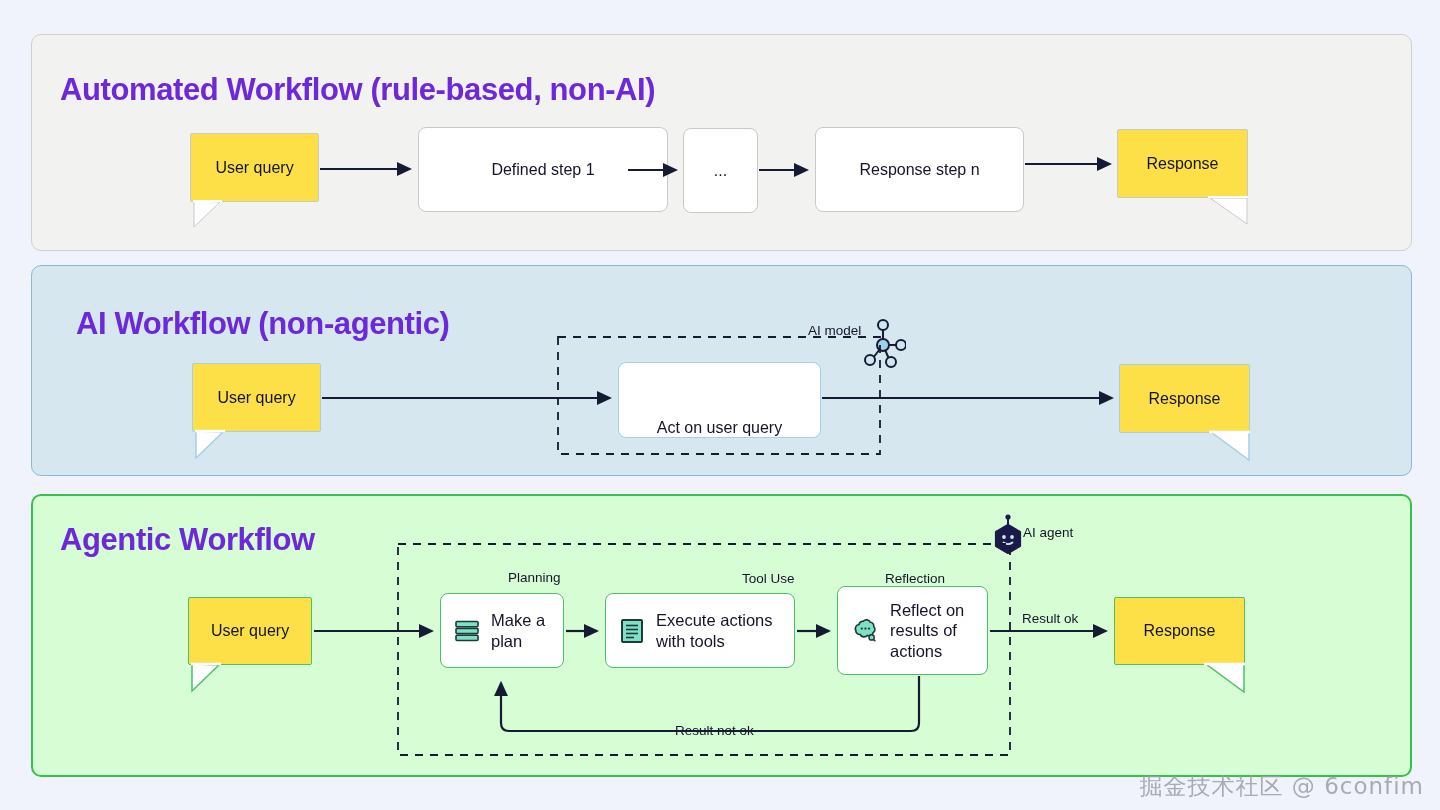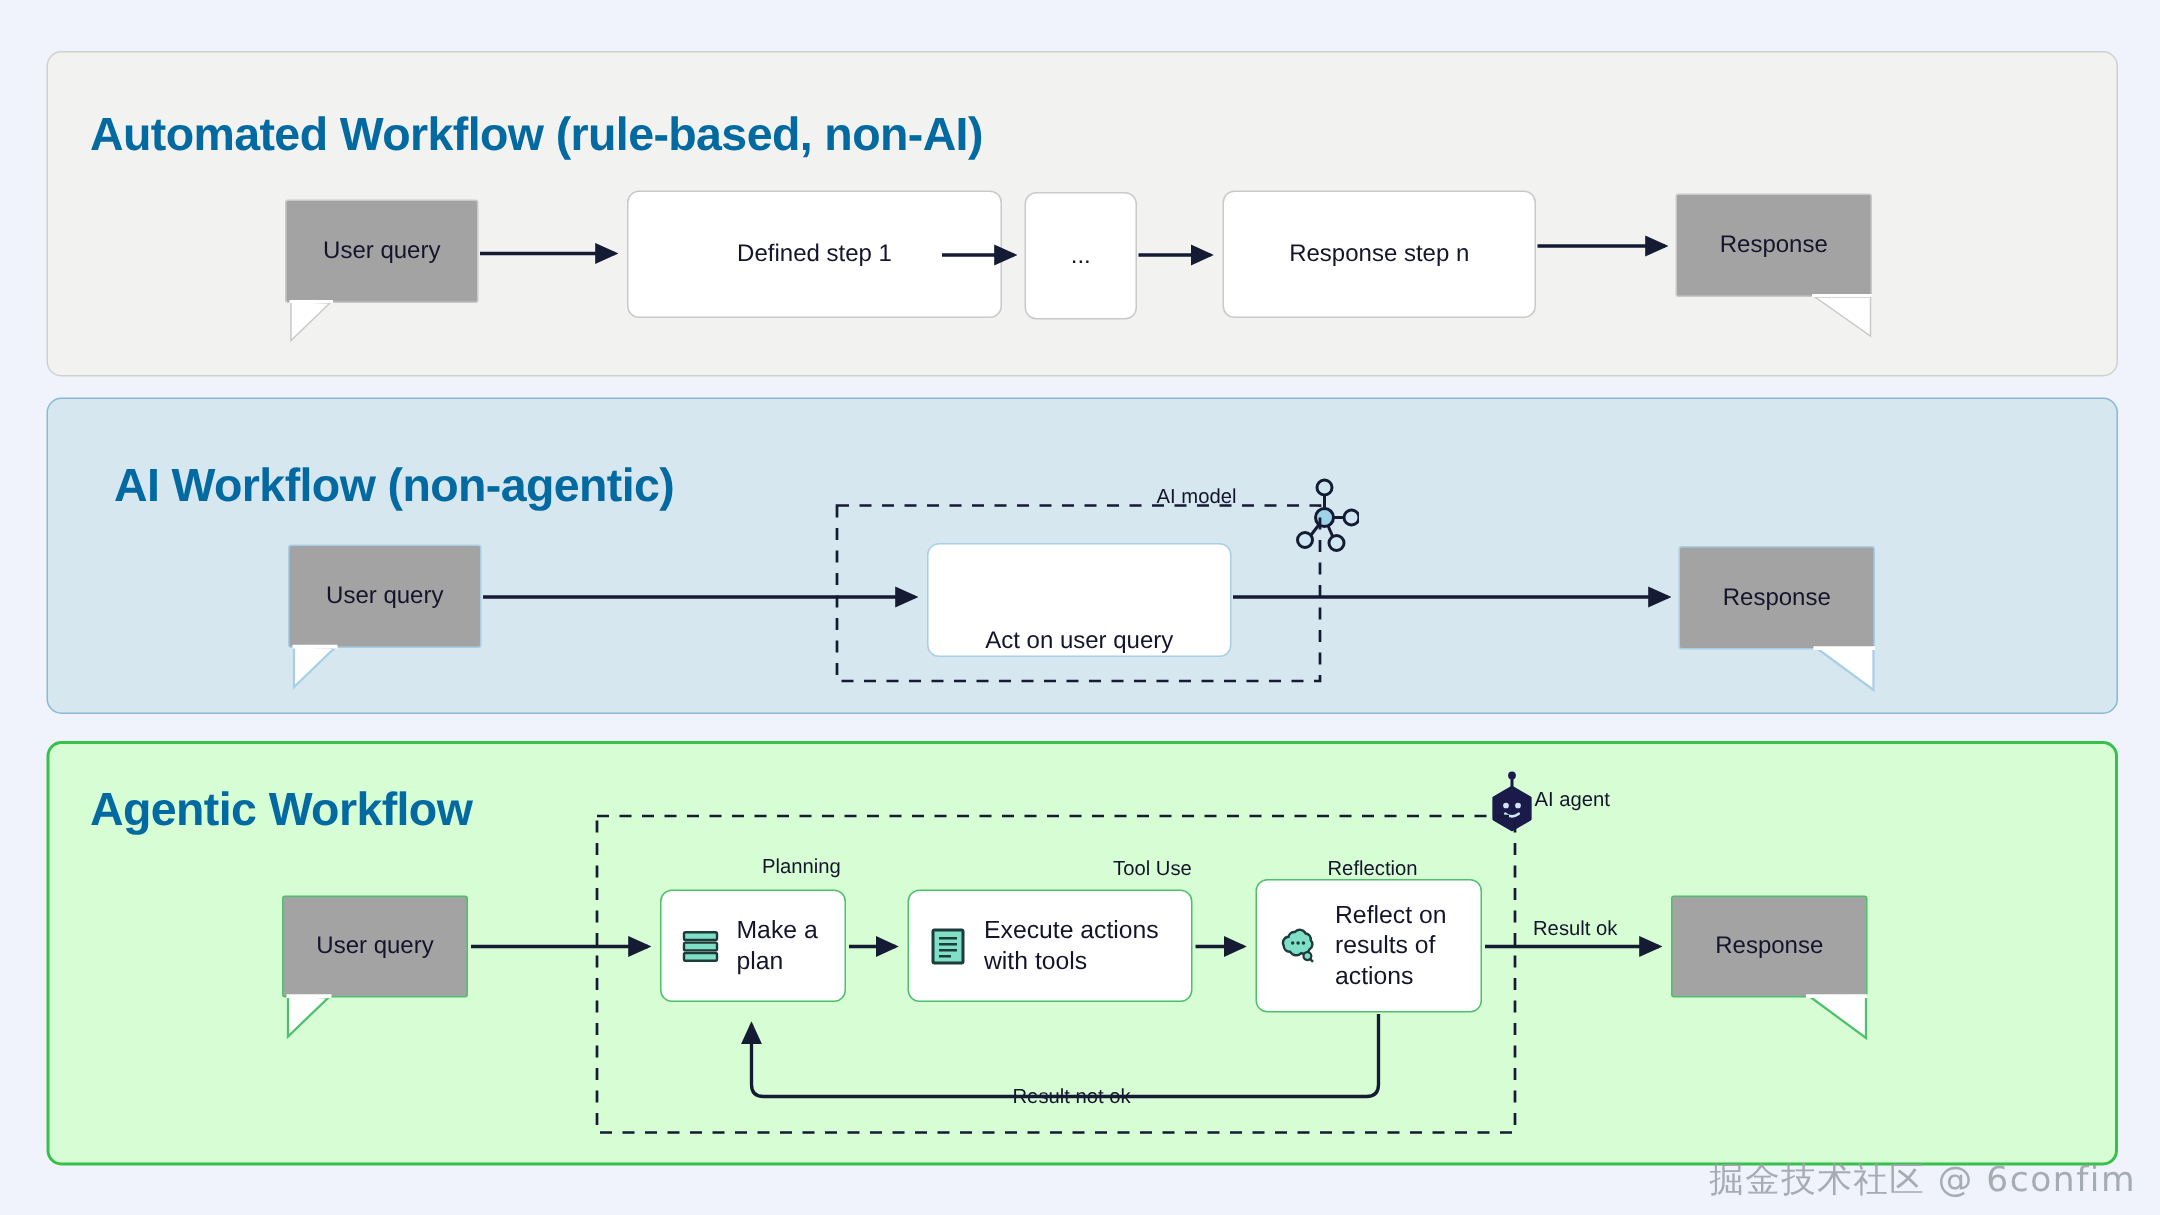"Automated Workflow (rule-based, non-AI)" .panel-title { color: #0369a1 -> #6d28d9 }
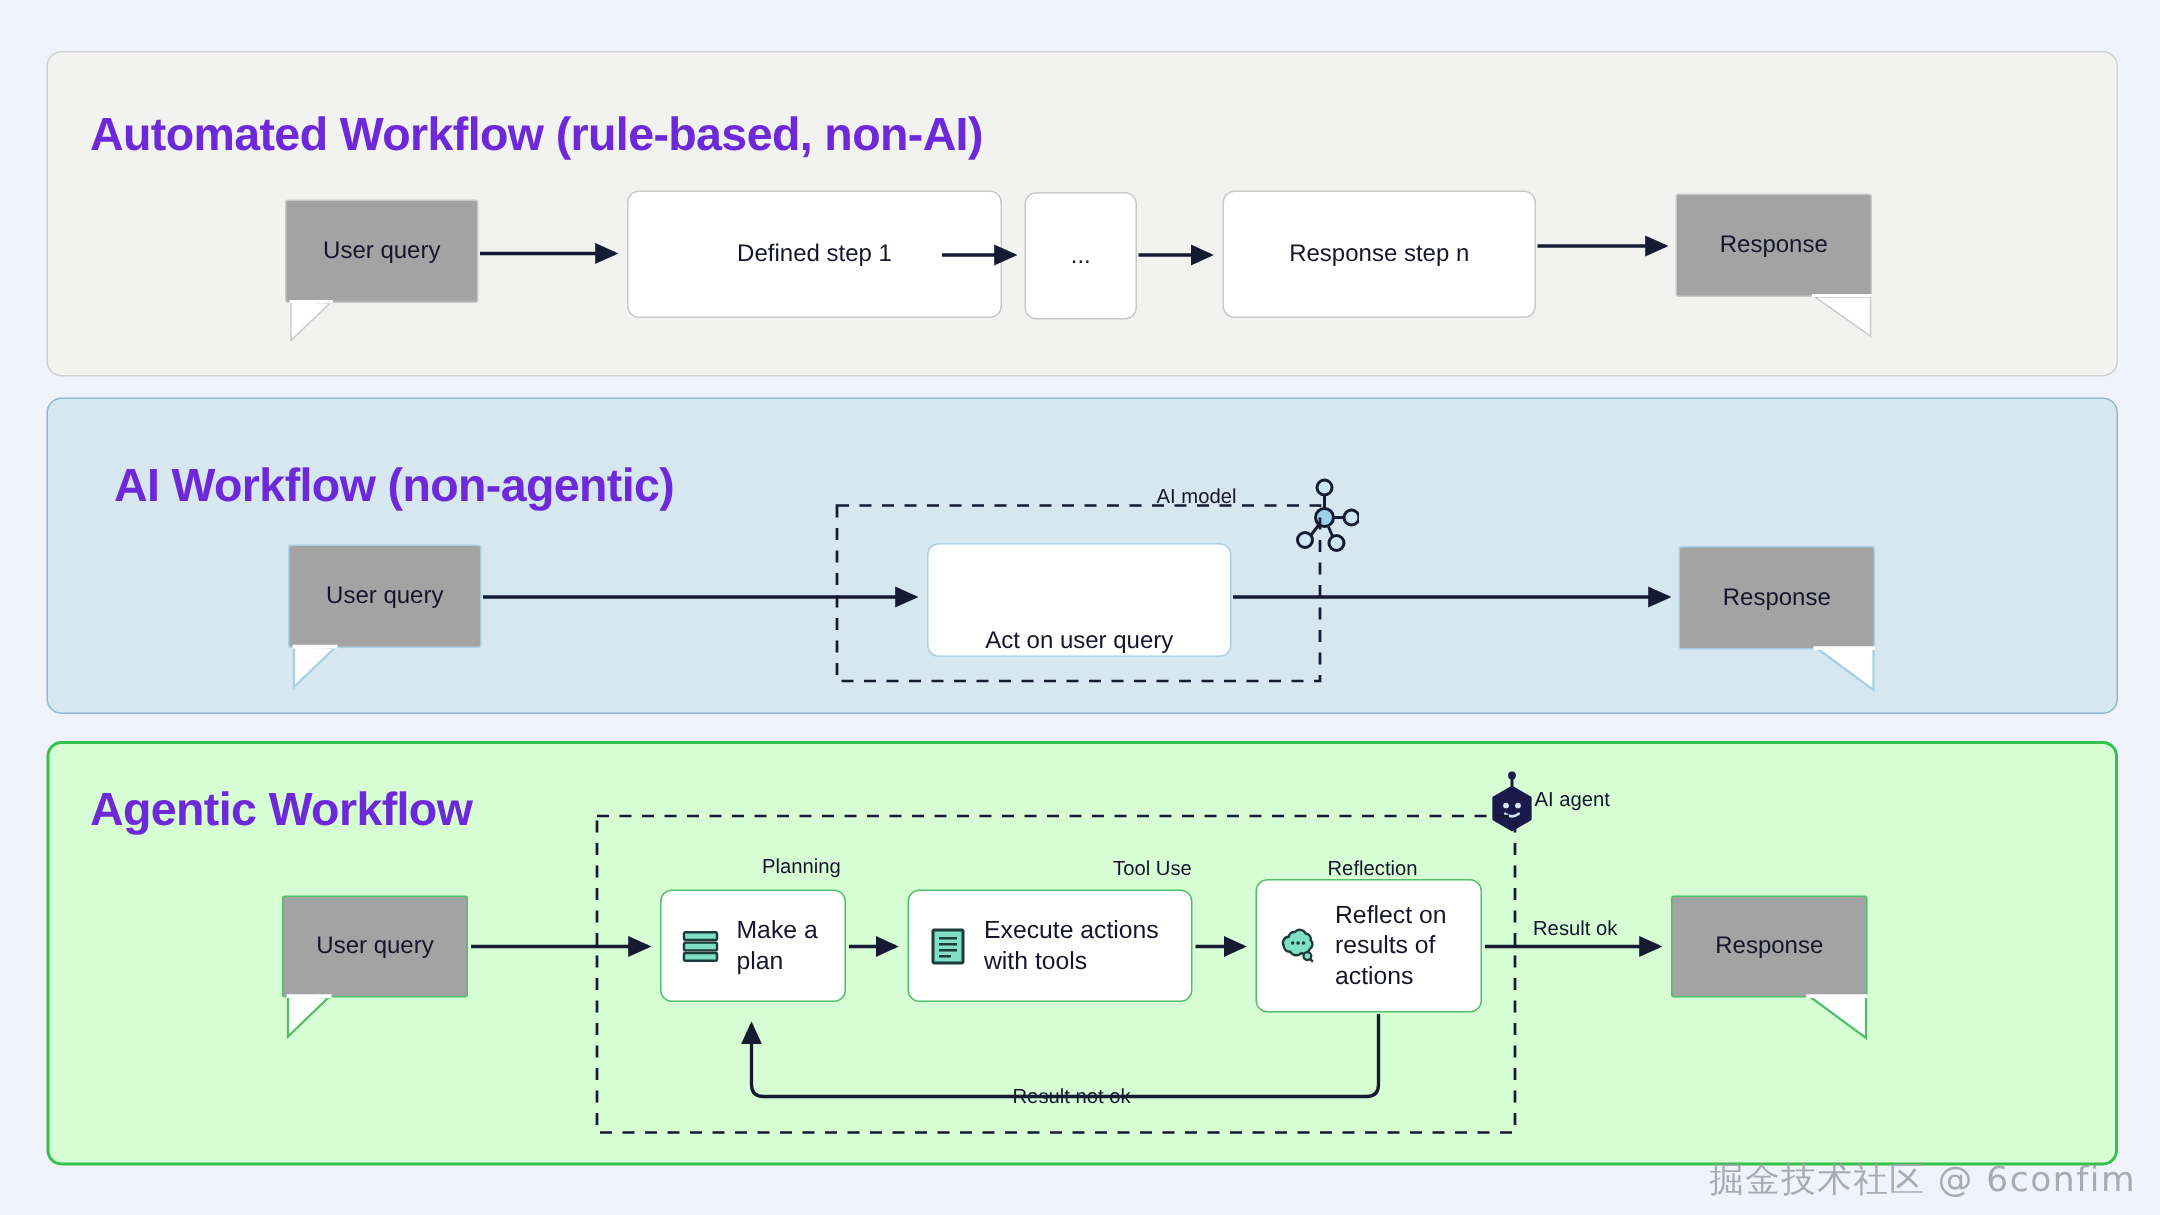"User query" .bubble { background: #a3a3a3 -> #fde047 }
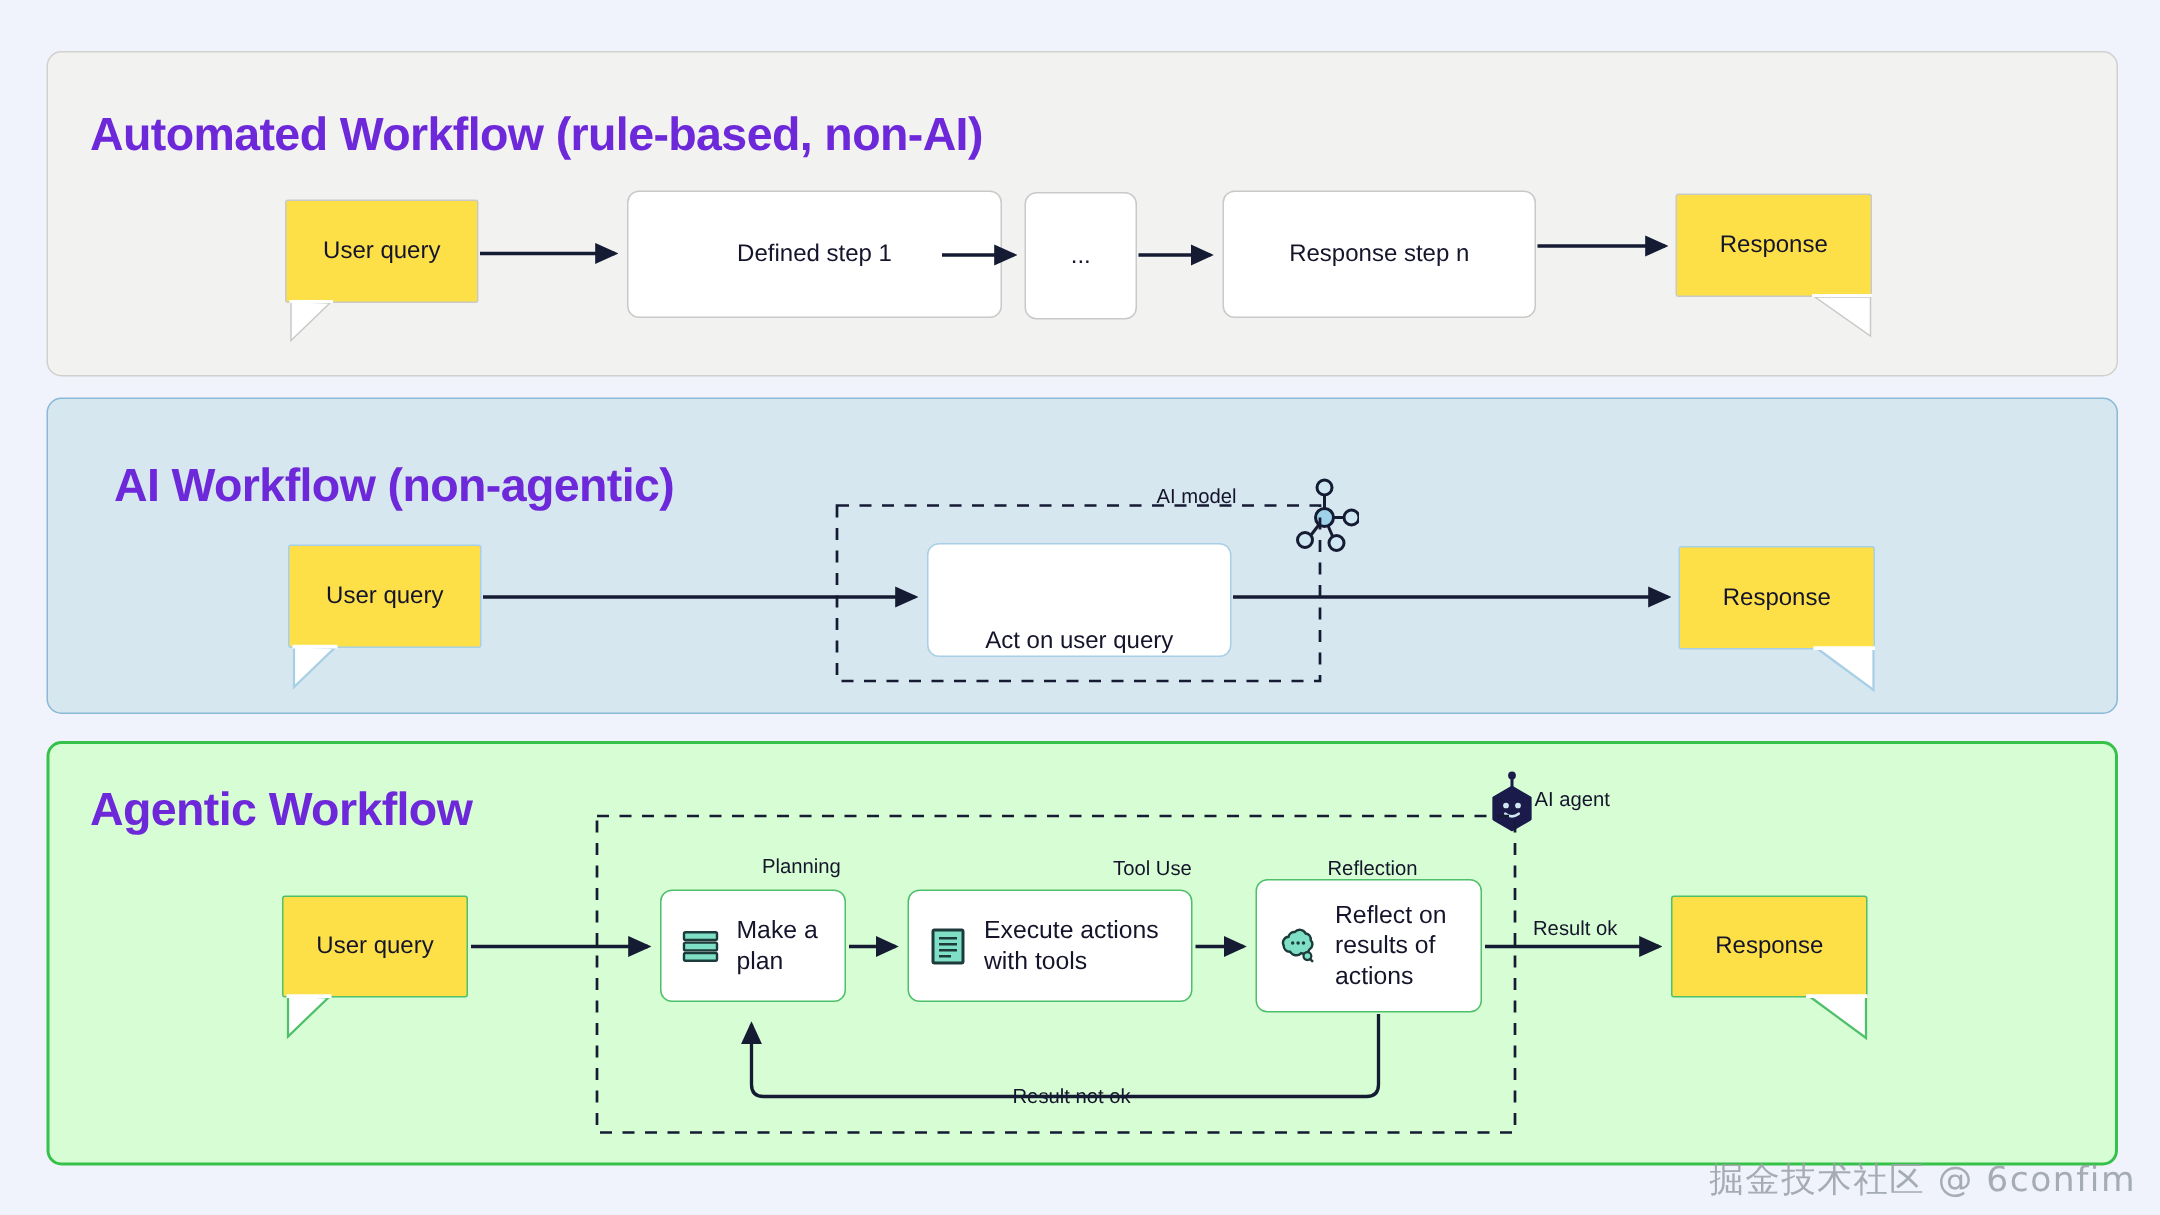"AI model" div.caption { left: 771px -> 808px }
